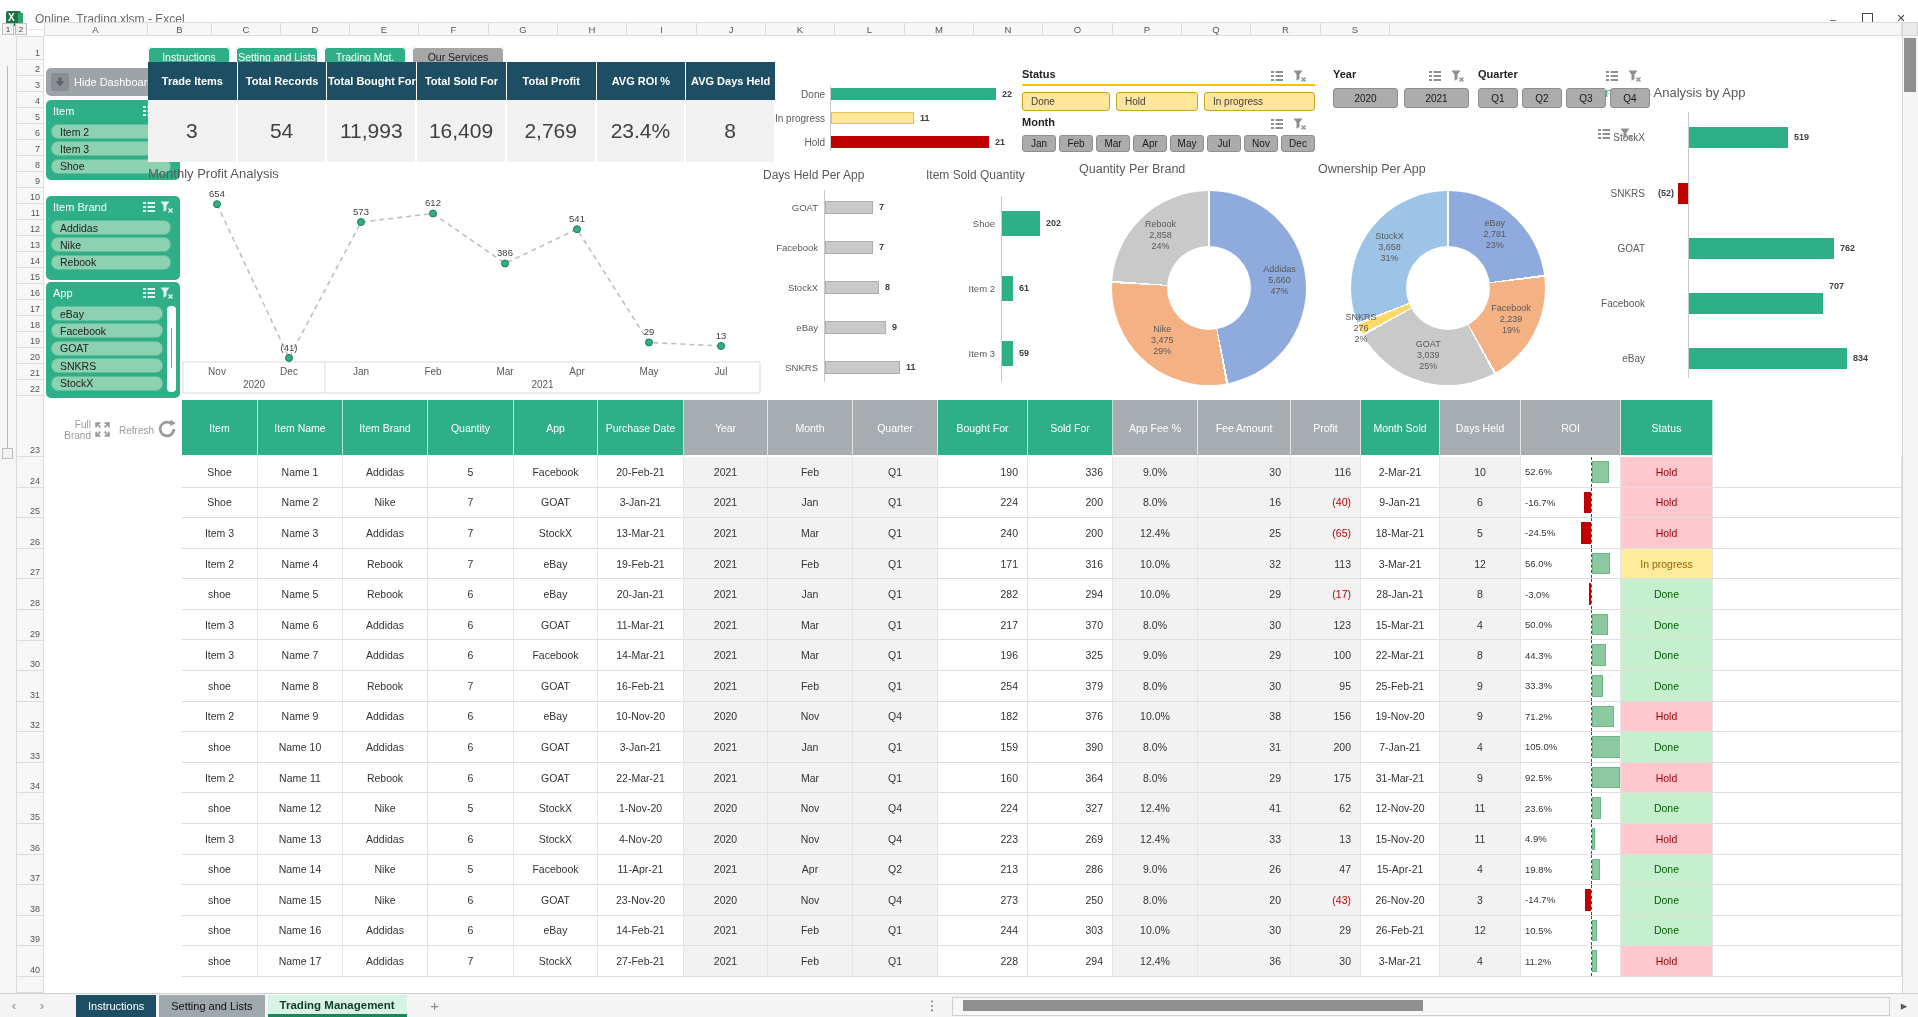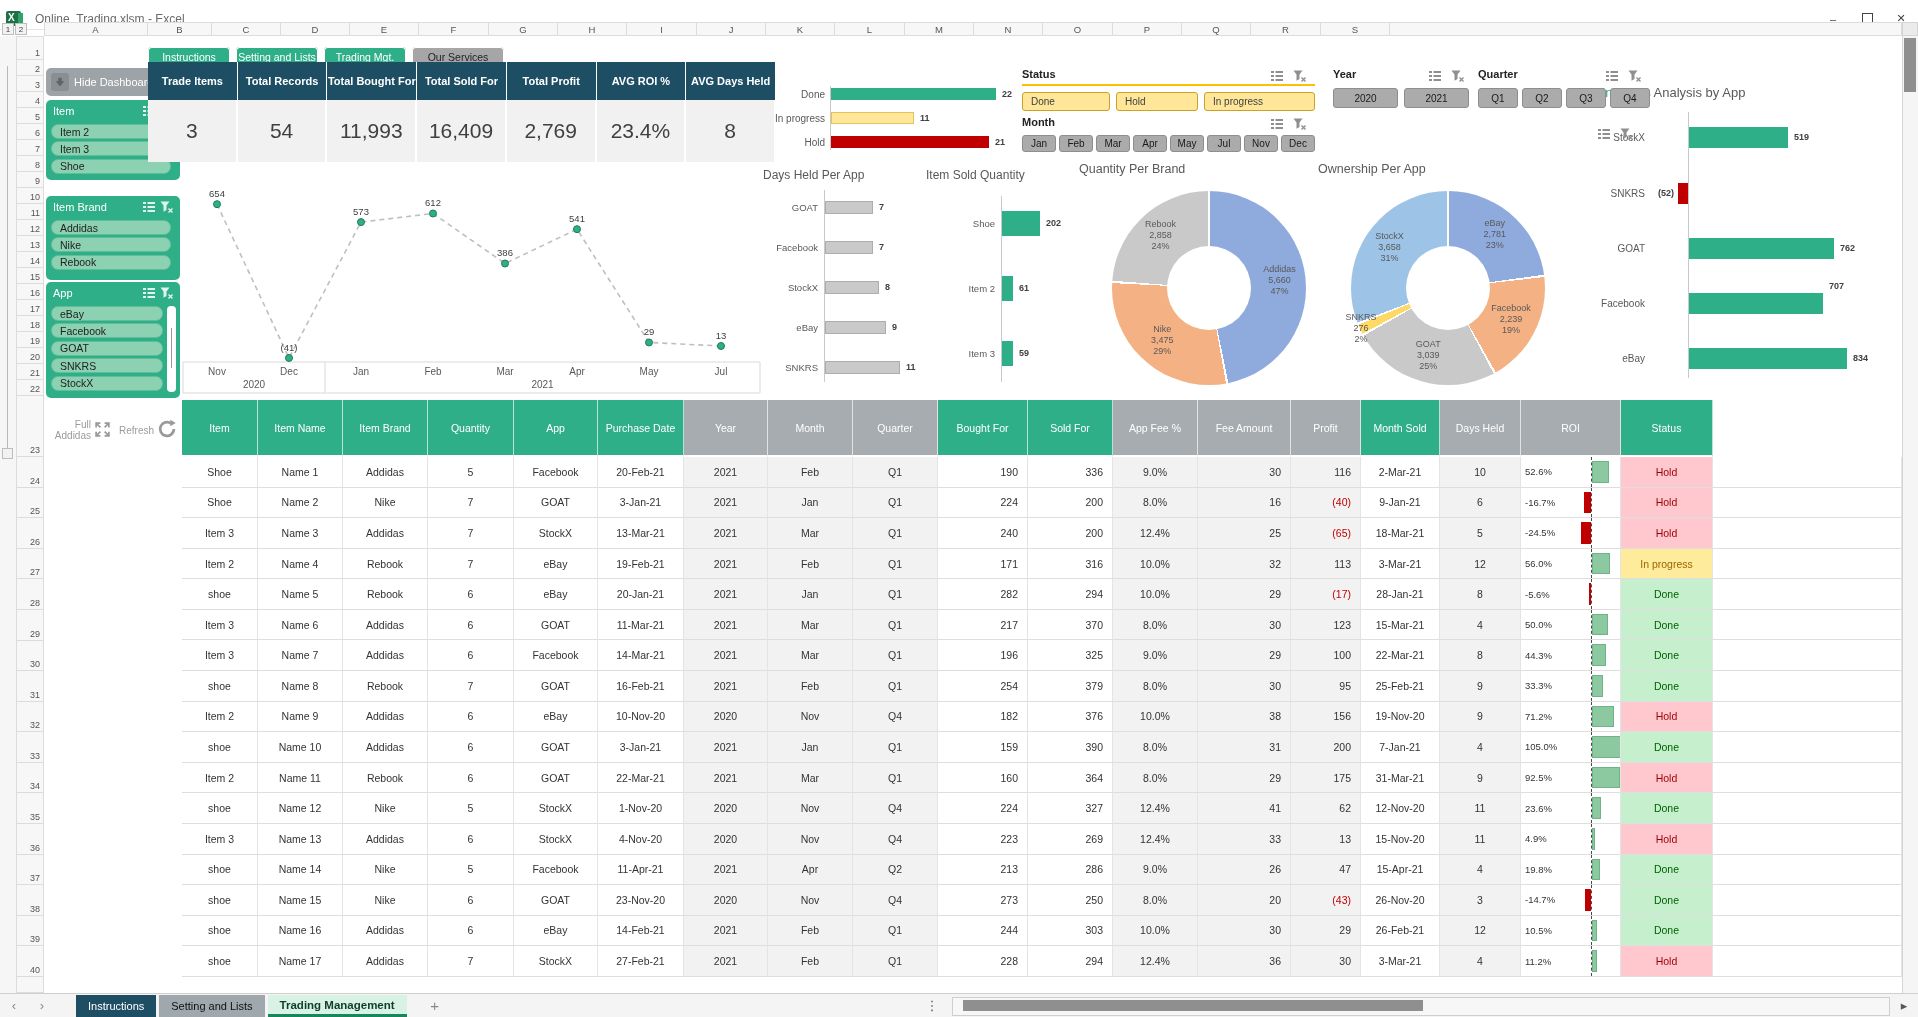"Monthly Profit Analysis" div.ct { html: none -> <div>Monthly Profit Analysis</div> }
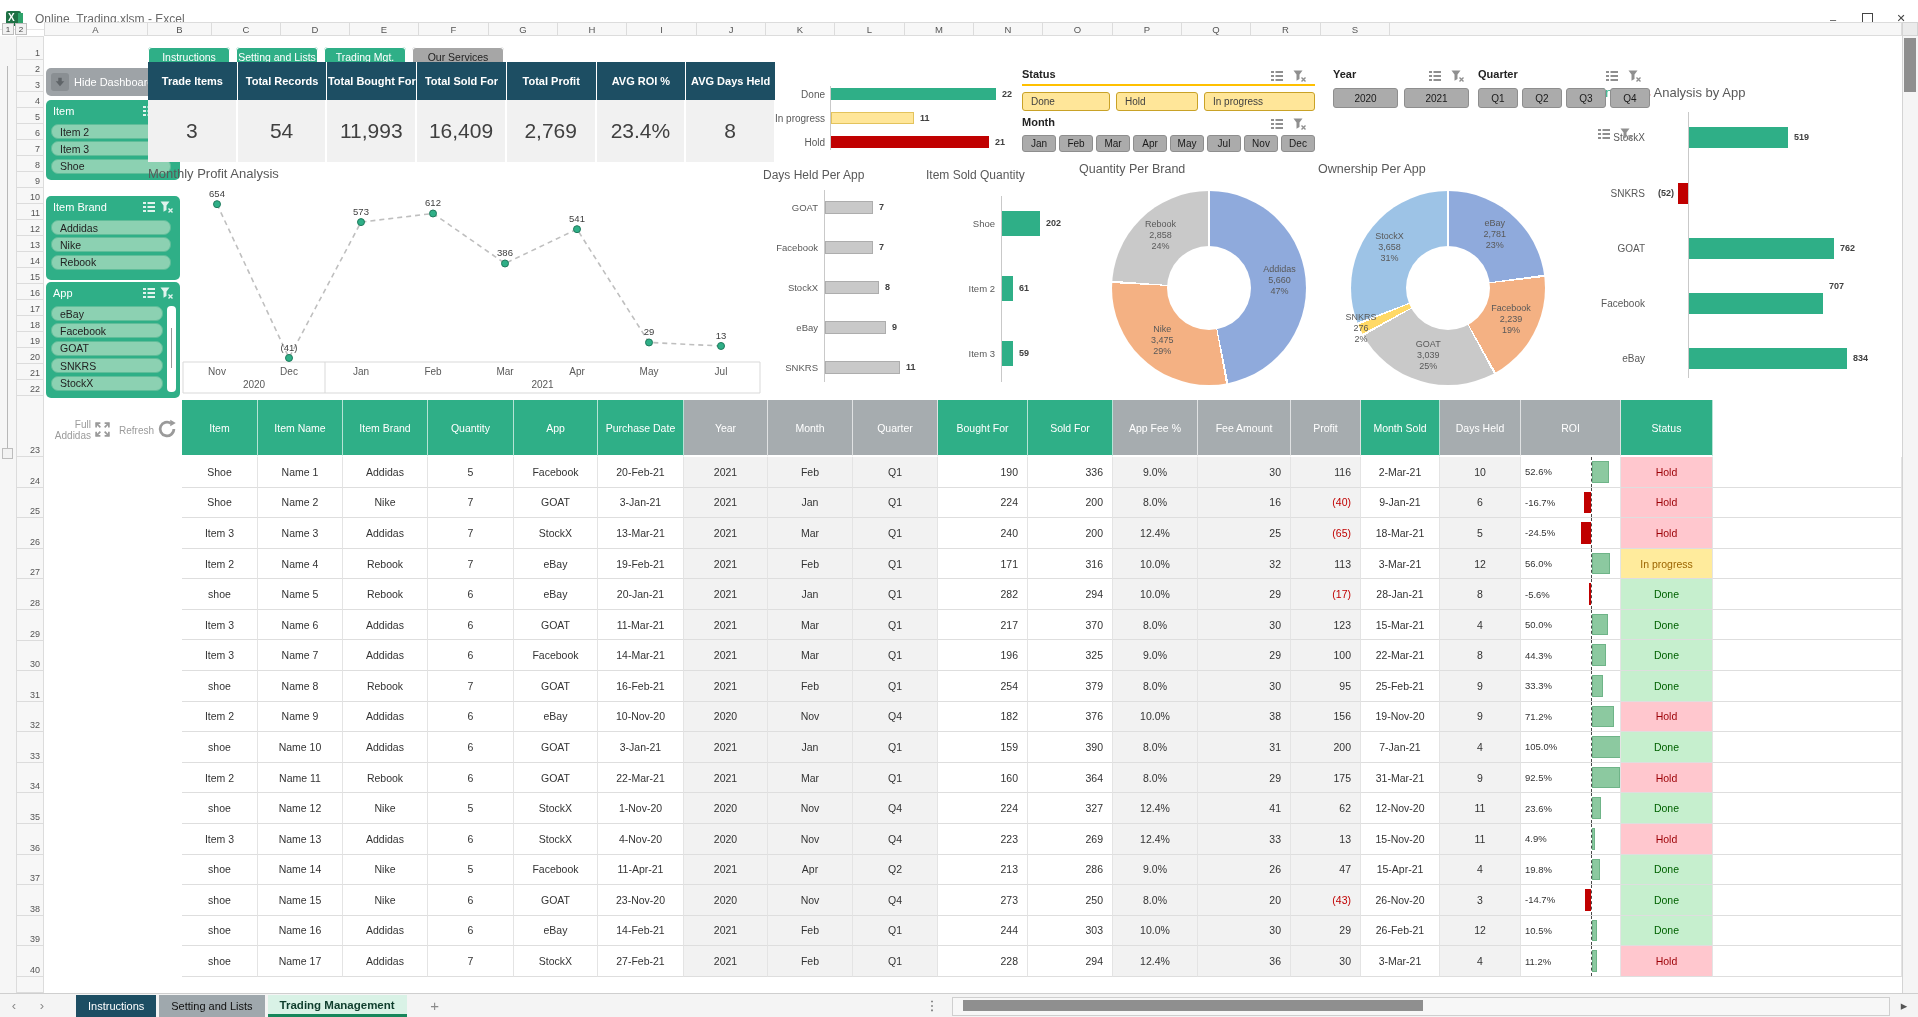"Full Addidas" span { text: Addidas -> Brand }
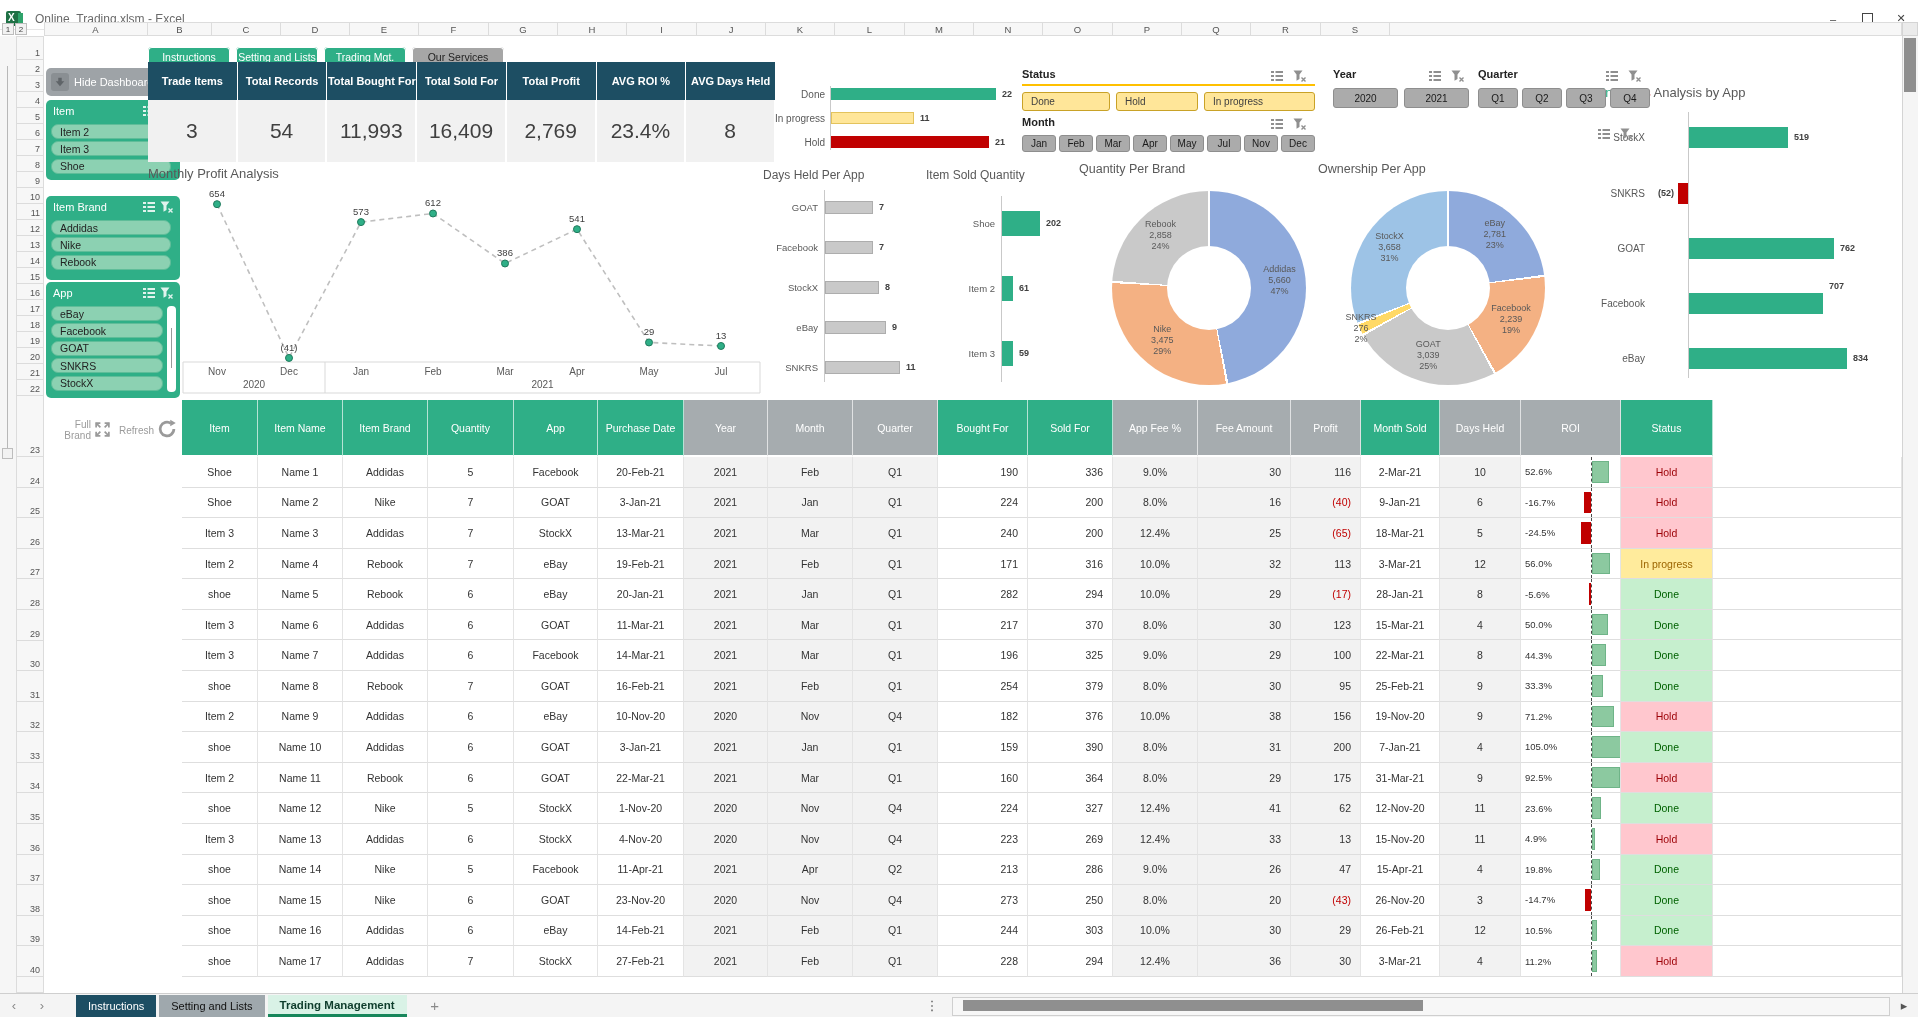"-5.6%" span { text: -5.6% -> -3.0% }
